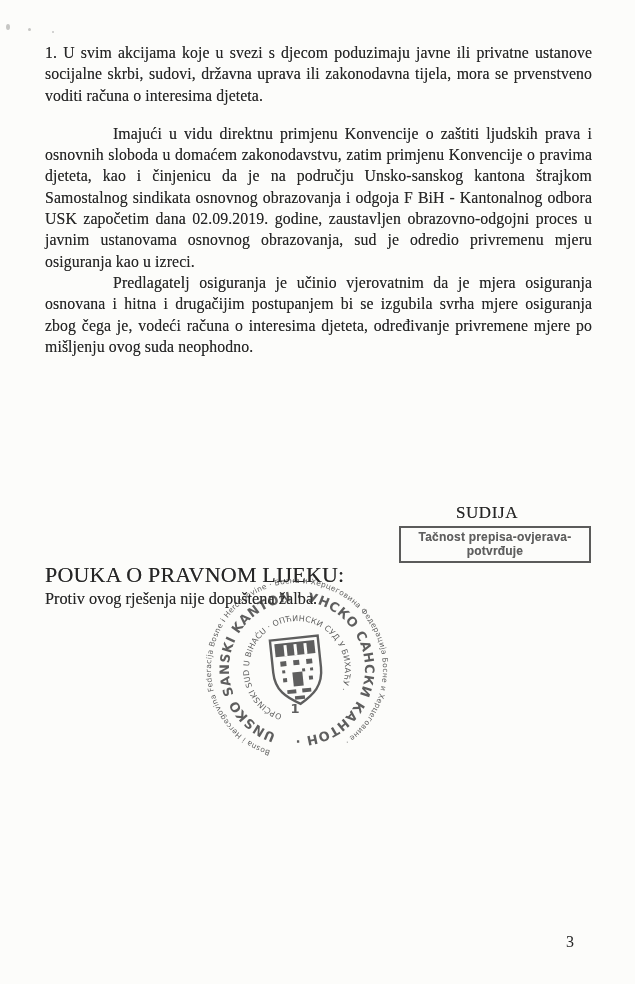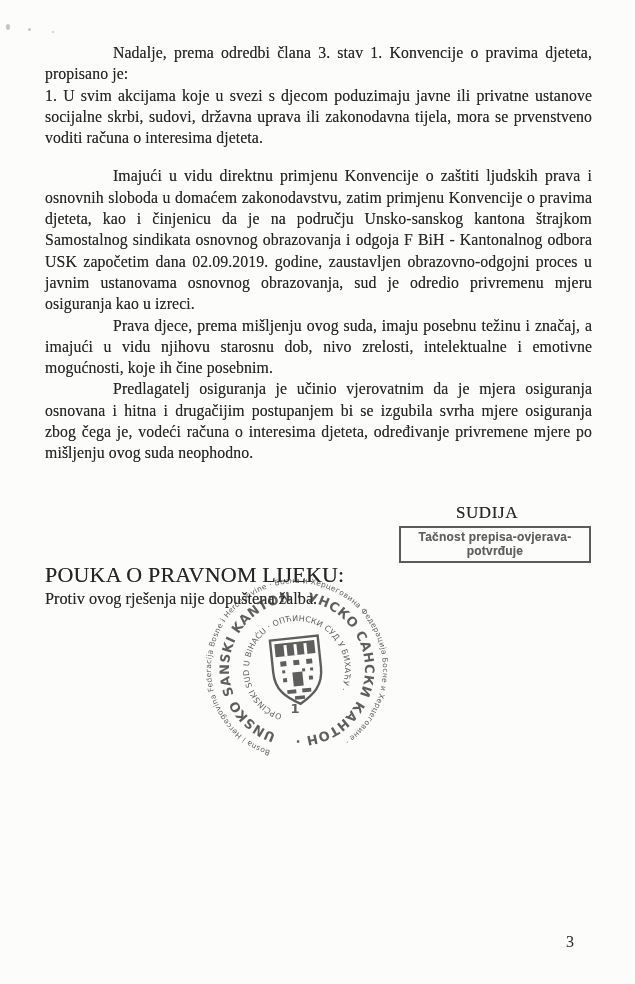"Nadalje, prema odredbi člana 3." p { html: <p>Nadalje, prema odredbi člana 3. stav 1. Konvencije o pravima djeteta, propisano je:</p> -> none }
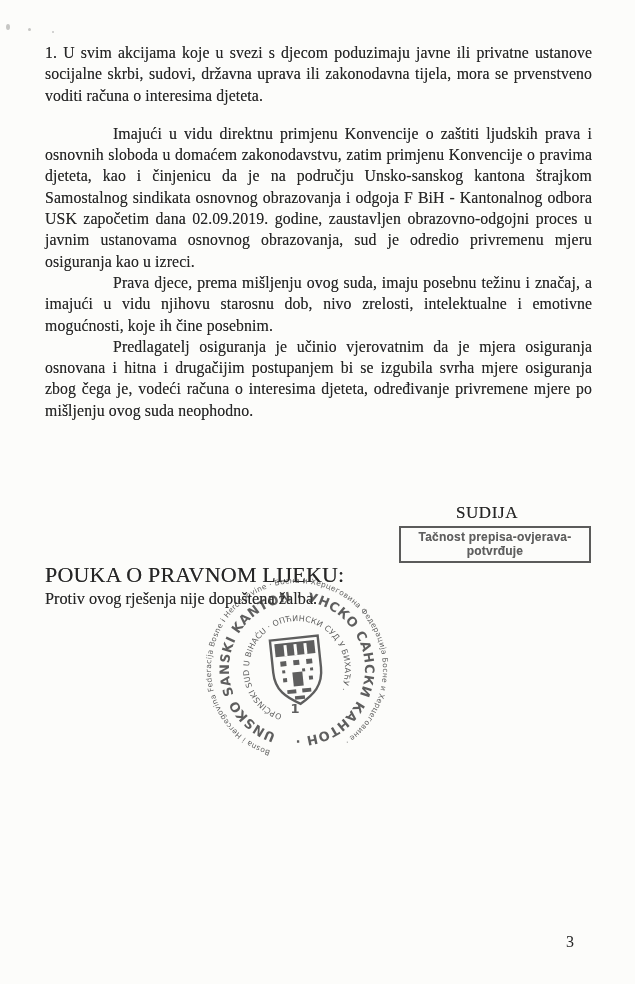"Prava djece, prema mišljenju ovog" p { html: <p>Prava djece, prema mišljenju ovog suda, imaju posebnu težinu i značaj, a imajući u vidu njihovu starosnu dob, nivo zrelosti, intelektualne i emotivne mogućnosti, koje ih čine posebnim.</p> -> none }
